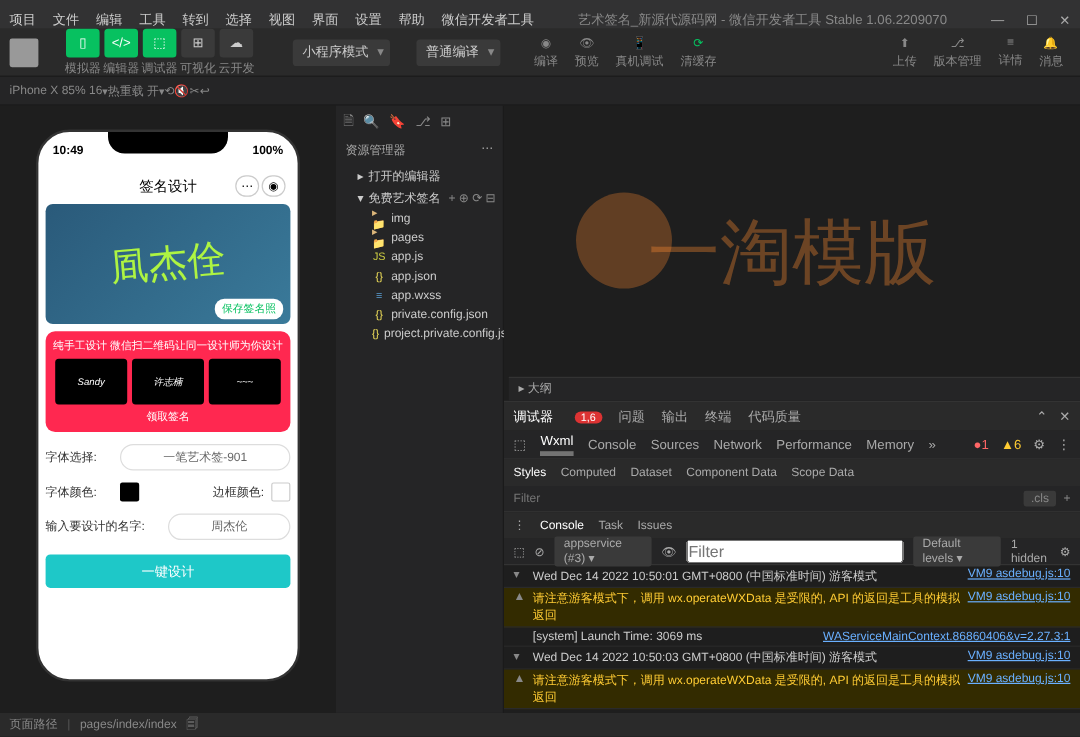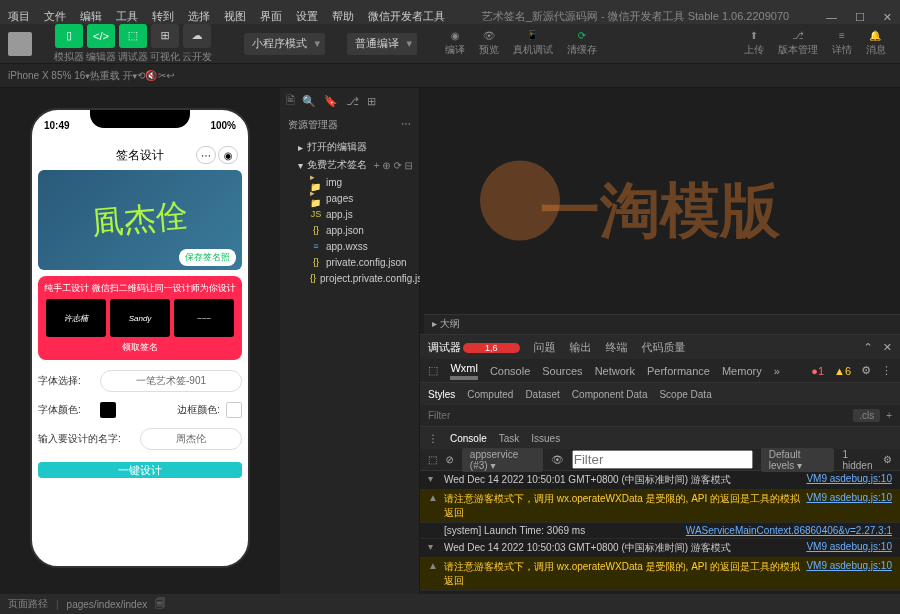"一淘模版" .watermark { font-weight: bold -> normal }
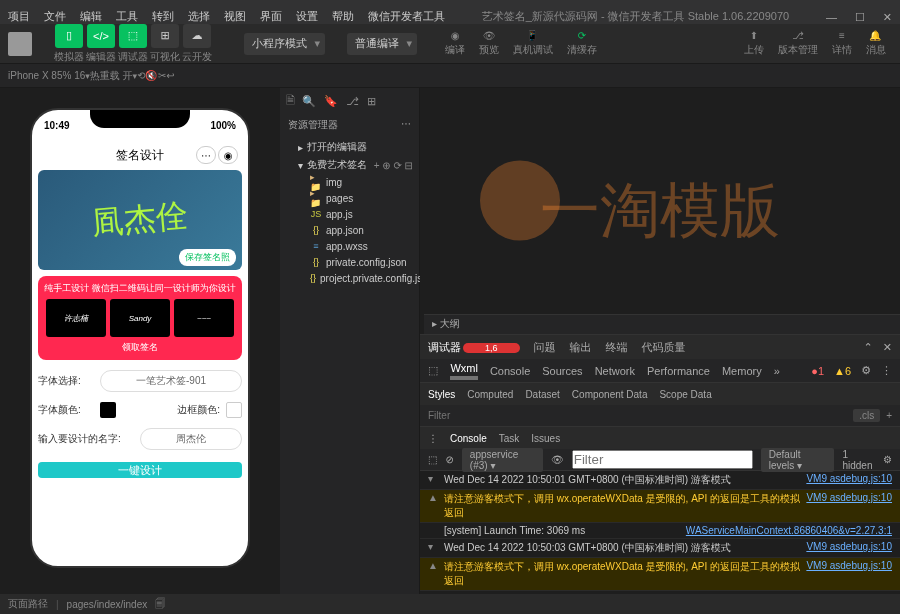"许志楠" div.sig-card { order: before "Sandy" -> after "Sandy" }
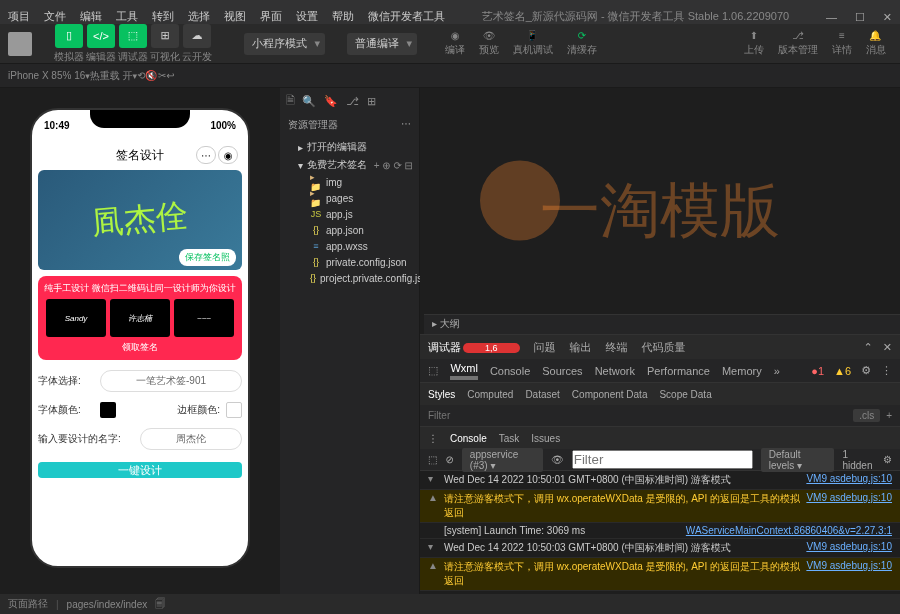"1,6" .dt-tabs .badge { margin-left: 2px -> 18px; padding: 0 22px -> 0 5px }
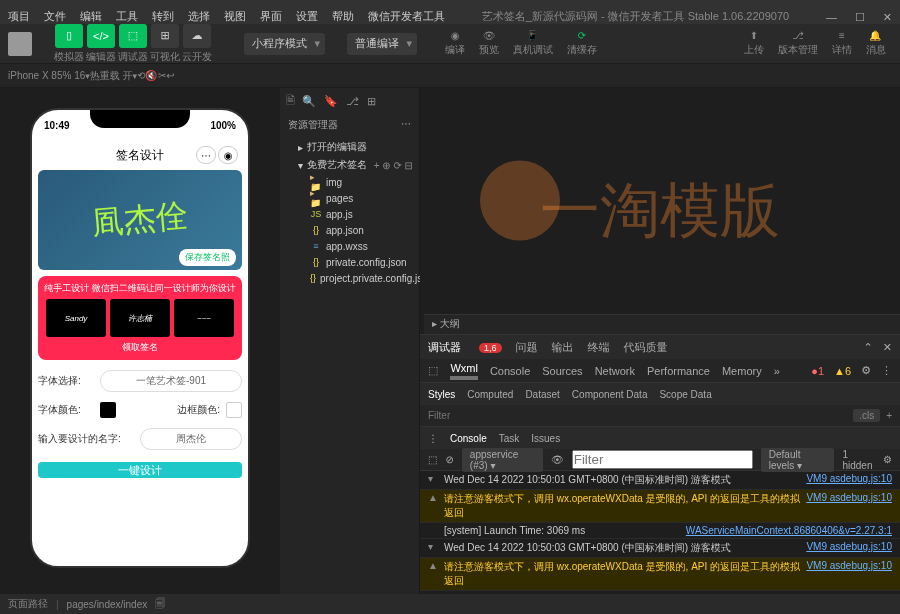"一键设计" .submit { height: 16px -> 28px }
